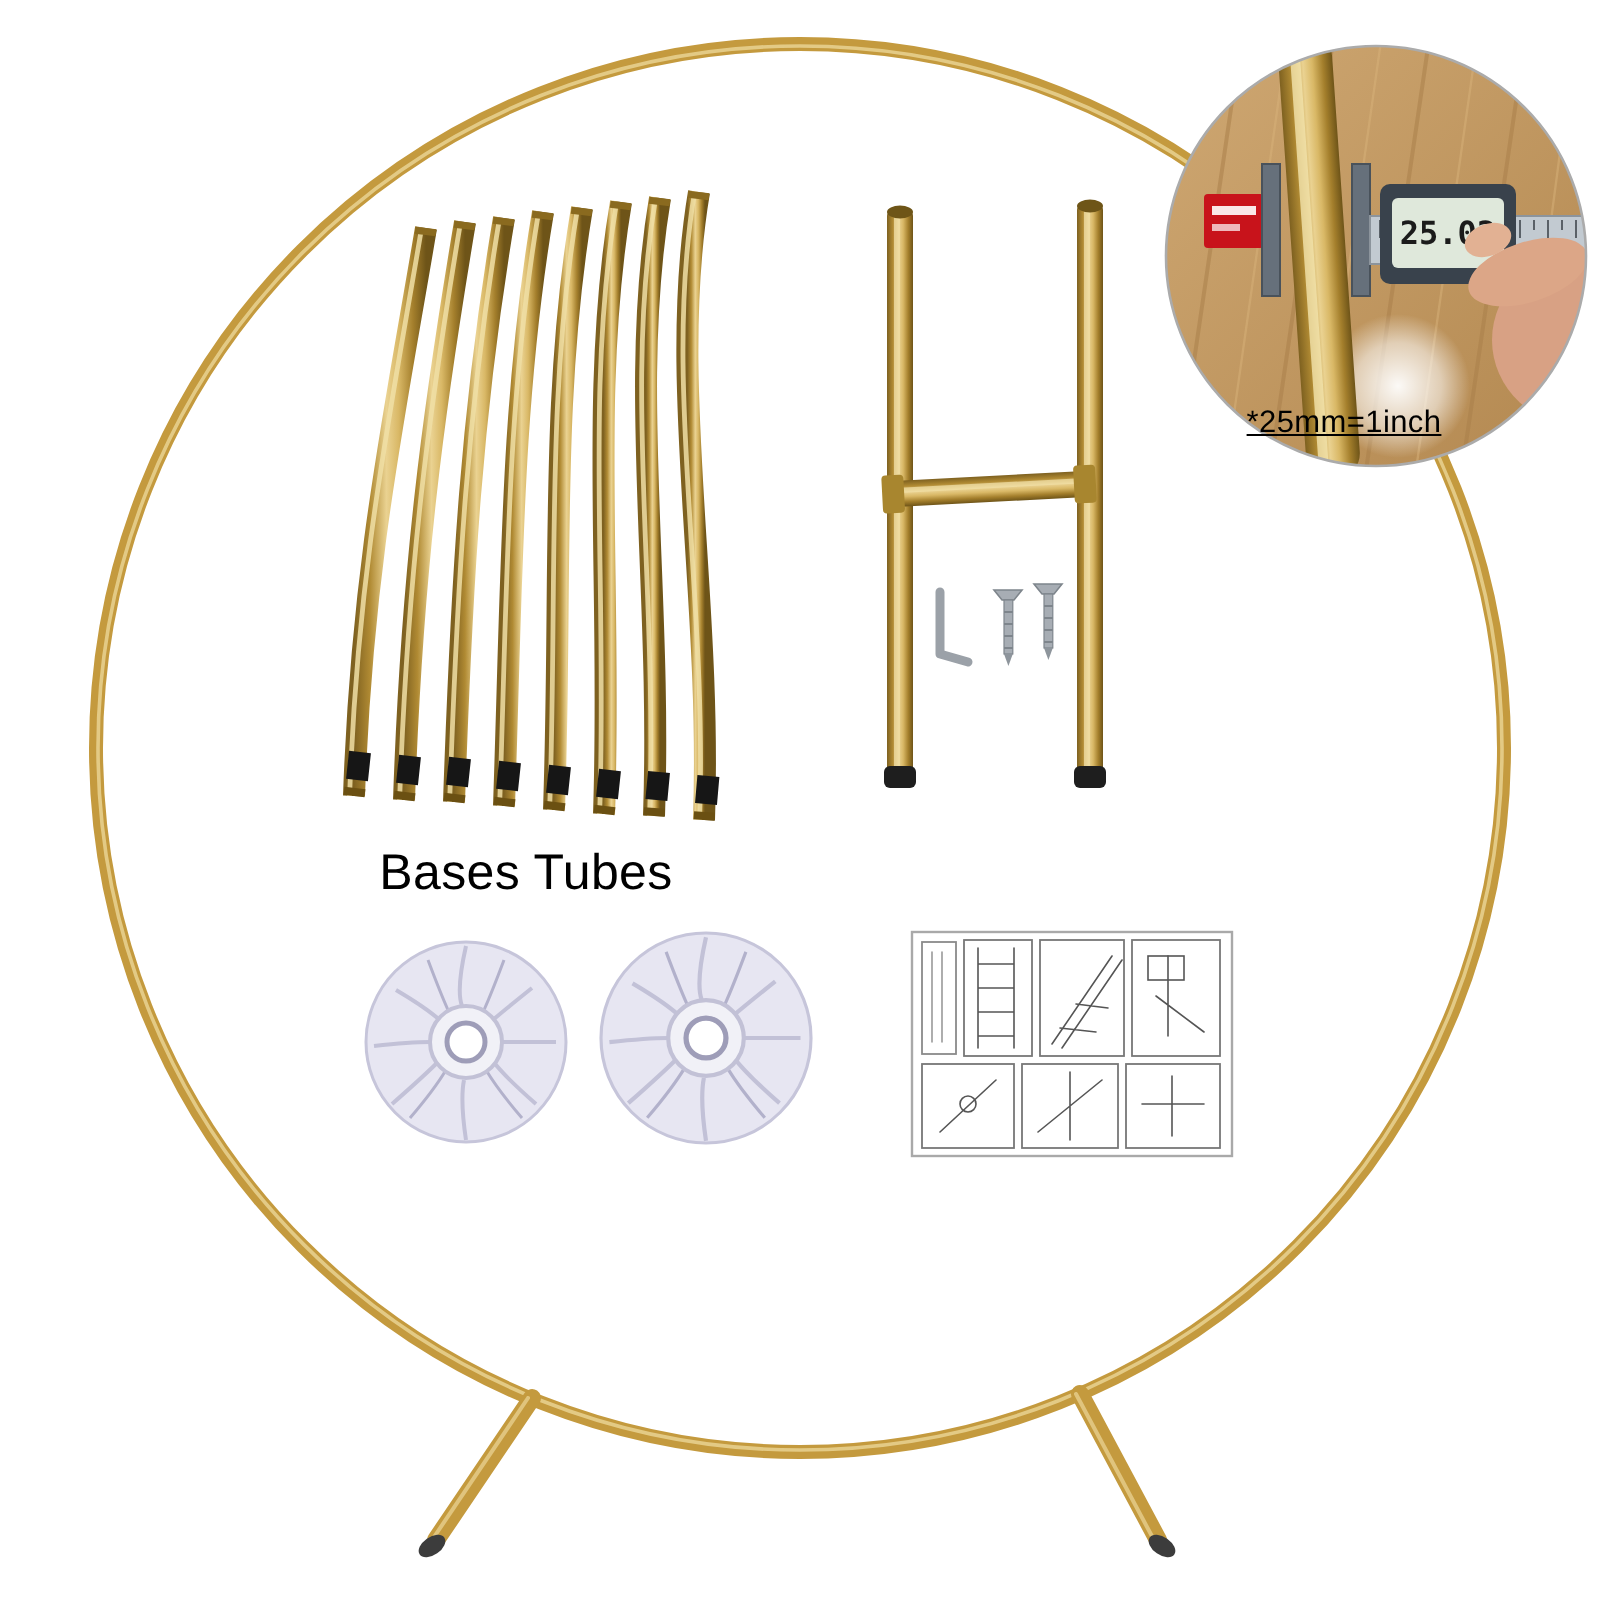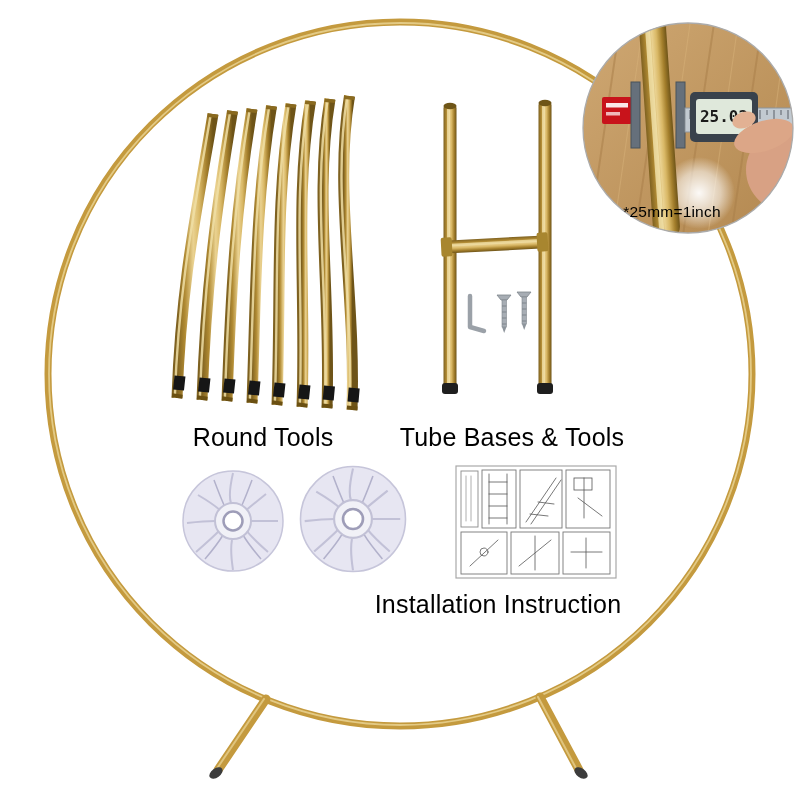"*25mm=1inch" .label.small { text-decoration: none -> underline }
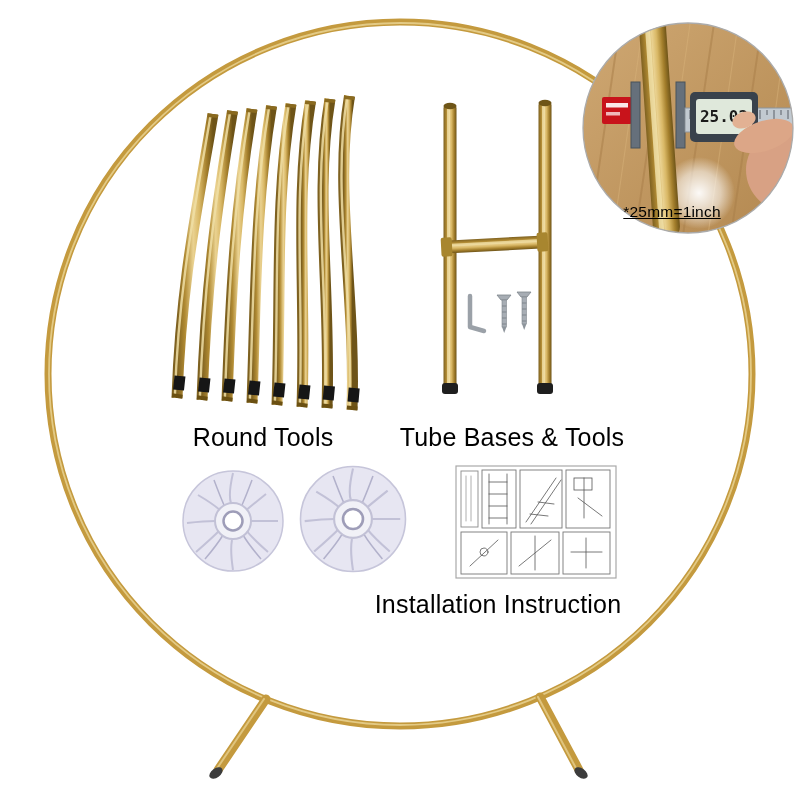"Round Tools" div.label { text: Round Tools -> Bases Tubes }
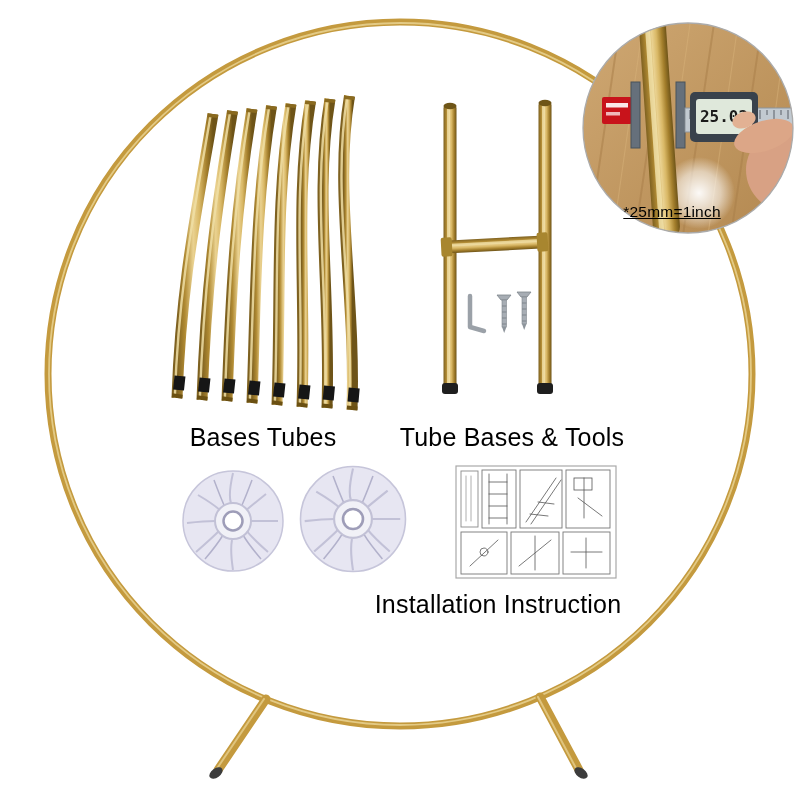"Tube Bases & Tools" div.label { html: <div>Tube Bases &amp; Tools</div> -> none }
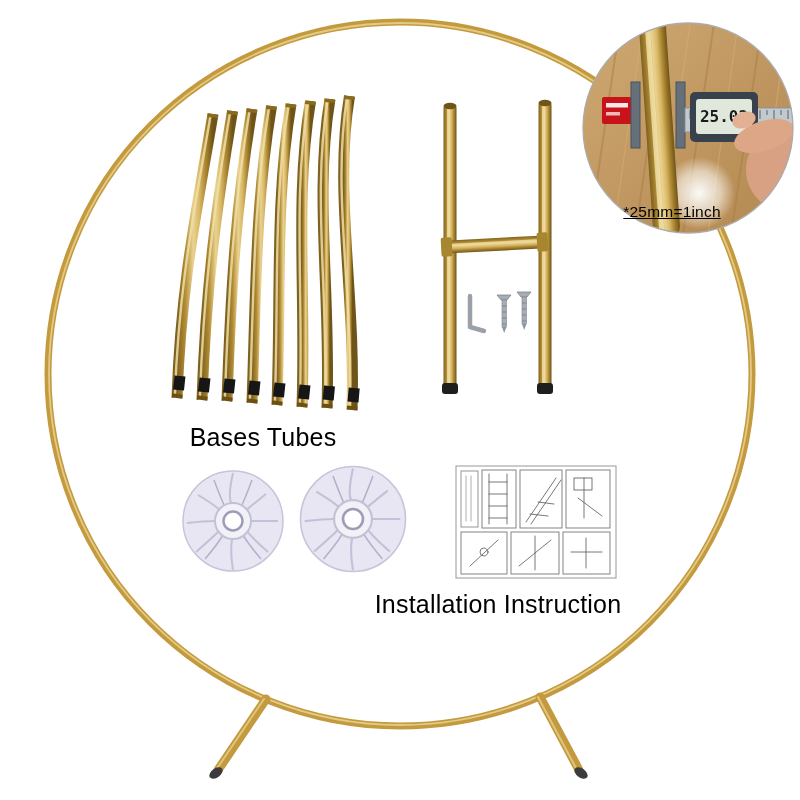"Installation Instruction" div.label { html: <div>Installation Instruction</div> -> none }
